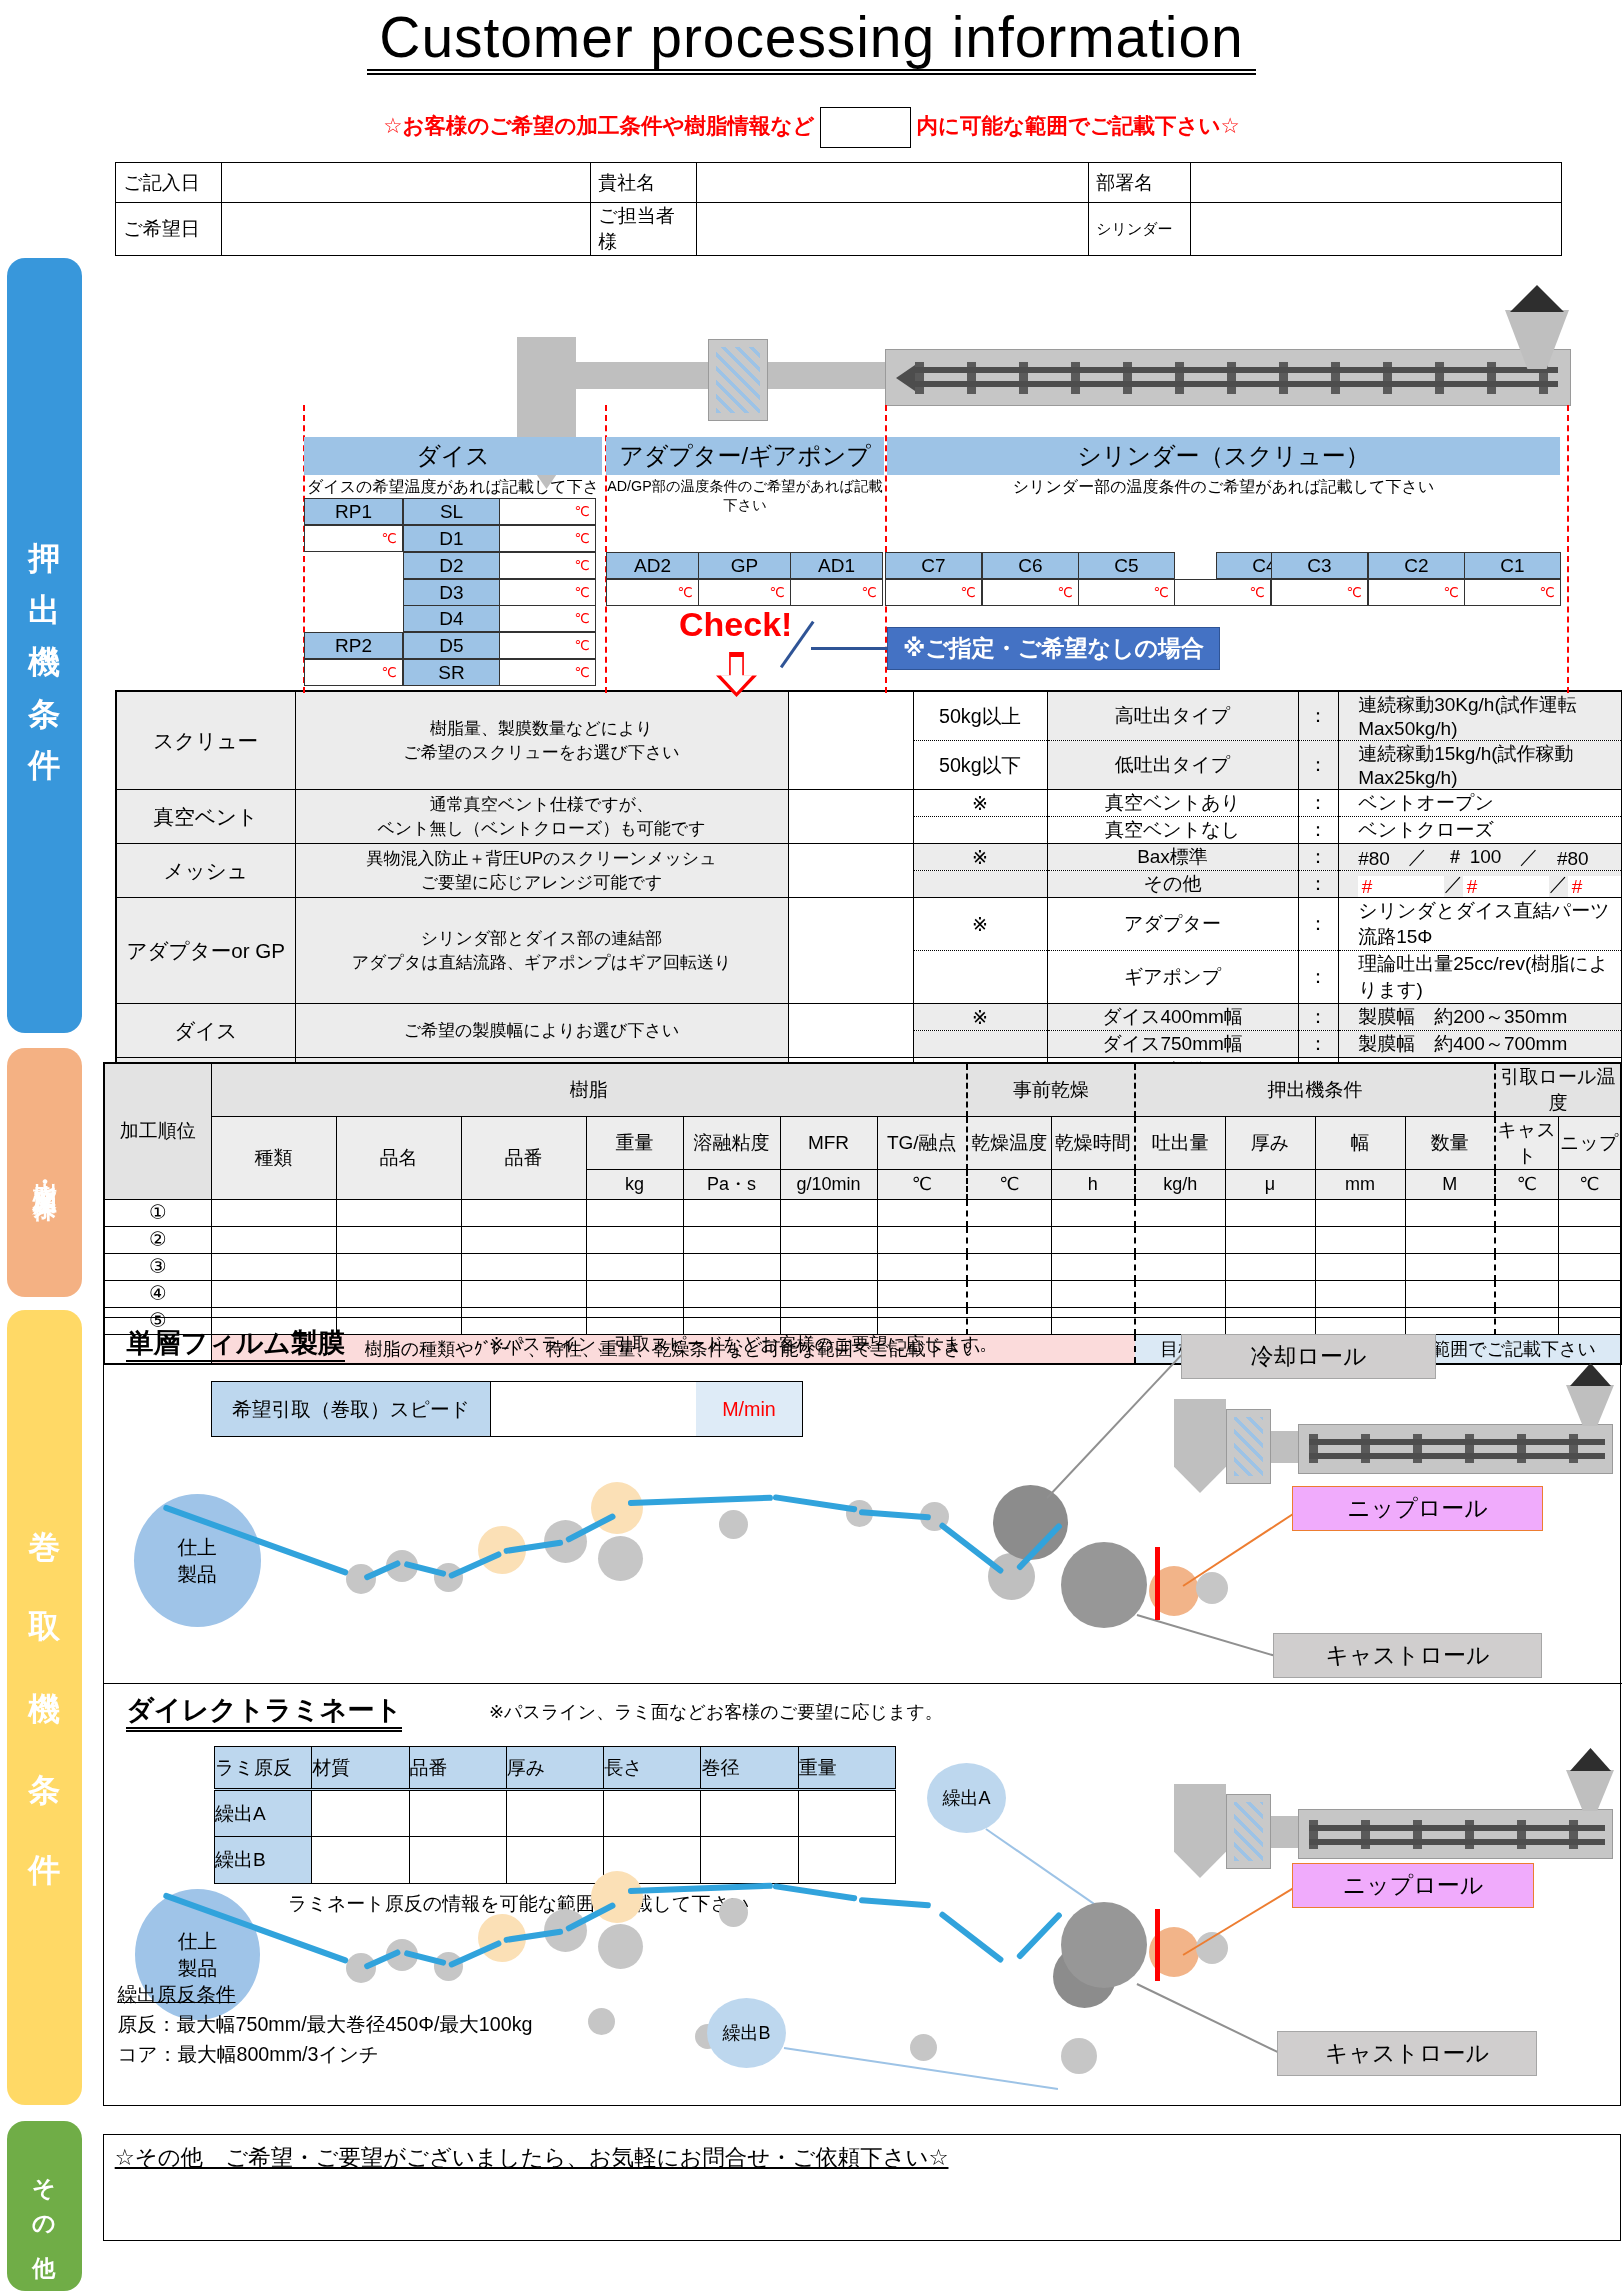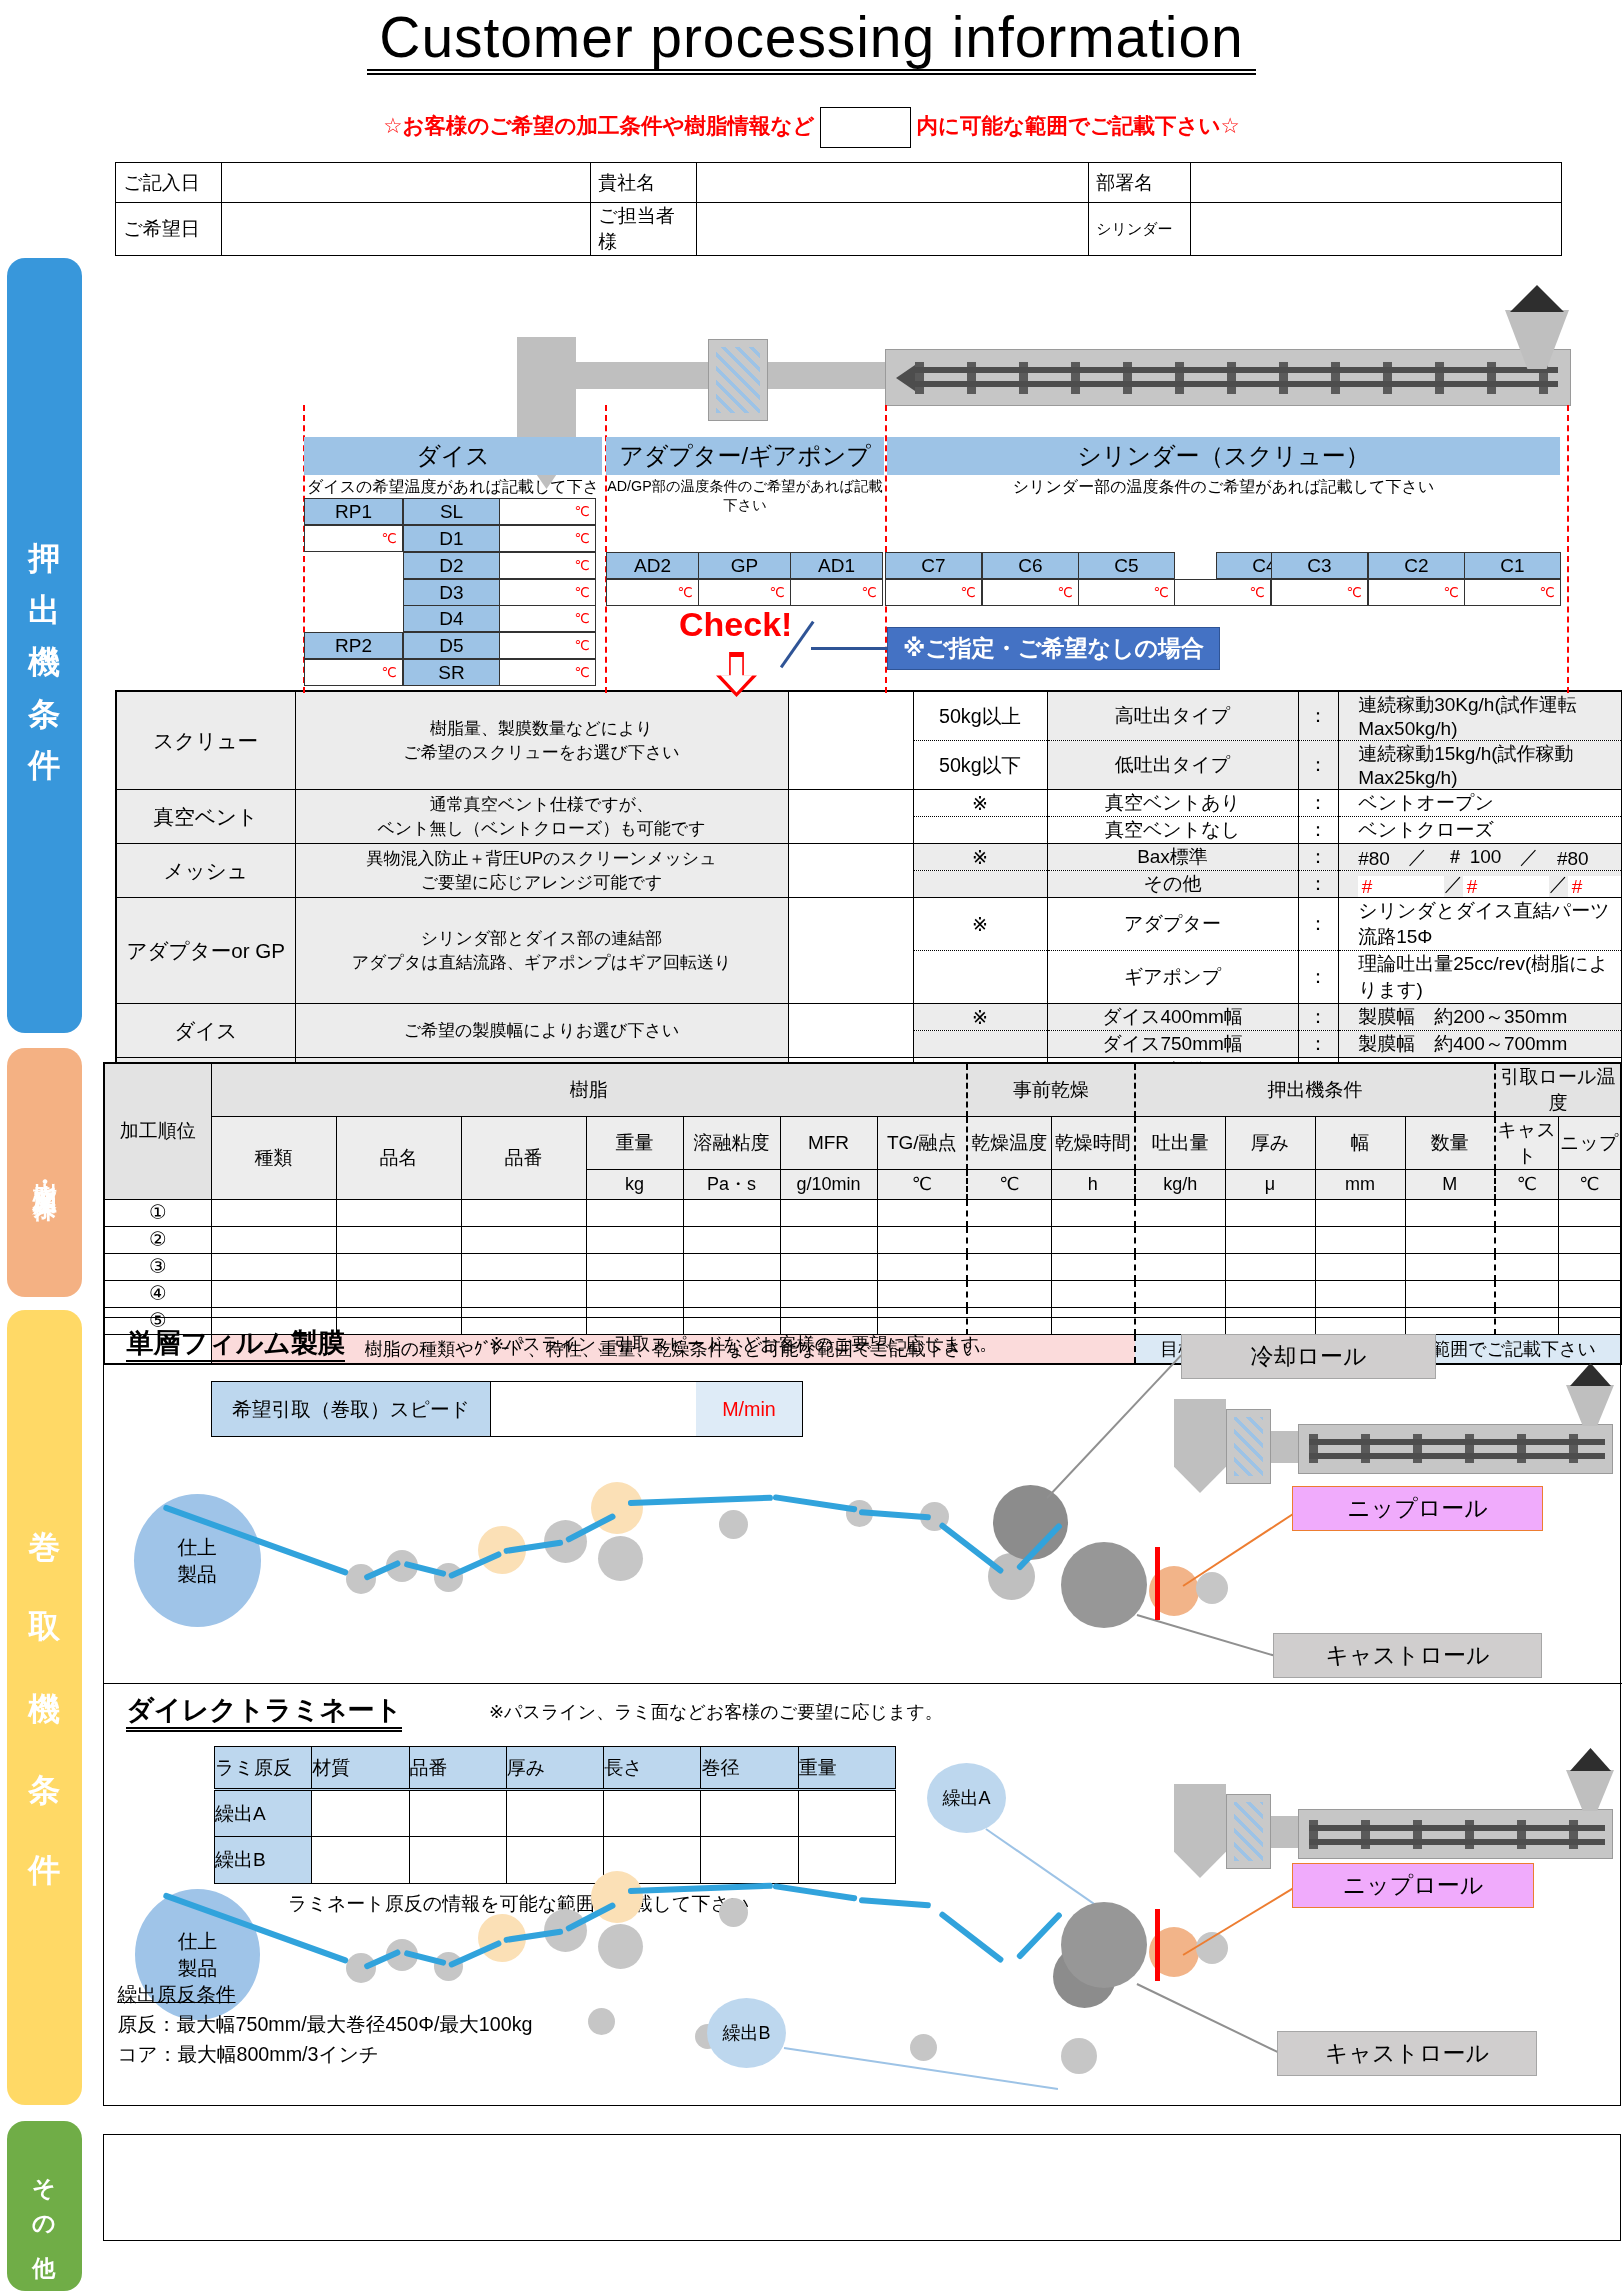"☆その他 ご希望・ご要望がございましたら、お気軽にお問合せ・ご依頼下さい☆" div { html: none -> <div>☆その他 ご希望・ご要望がございましたら、お気軽にお問合せ・ご依頼下さい☆</div> }
